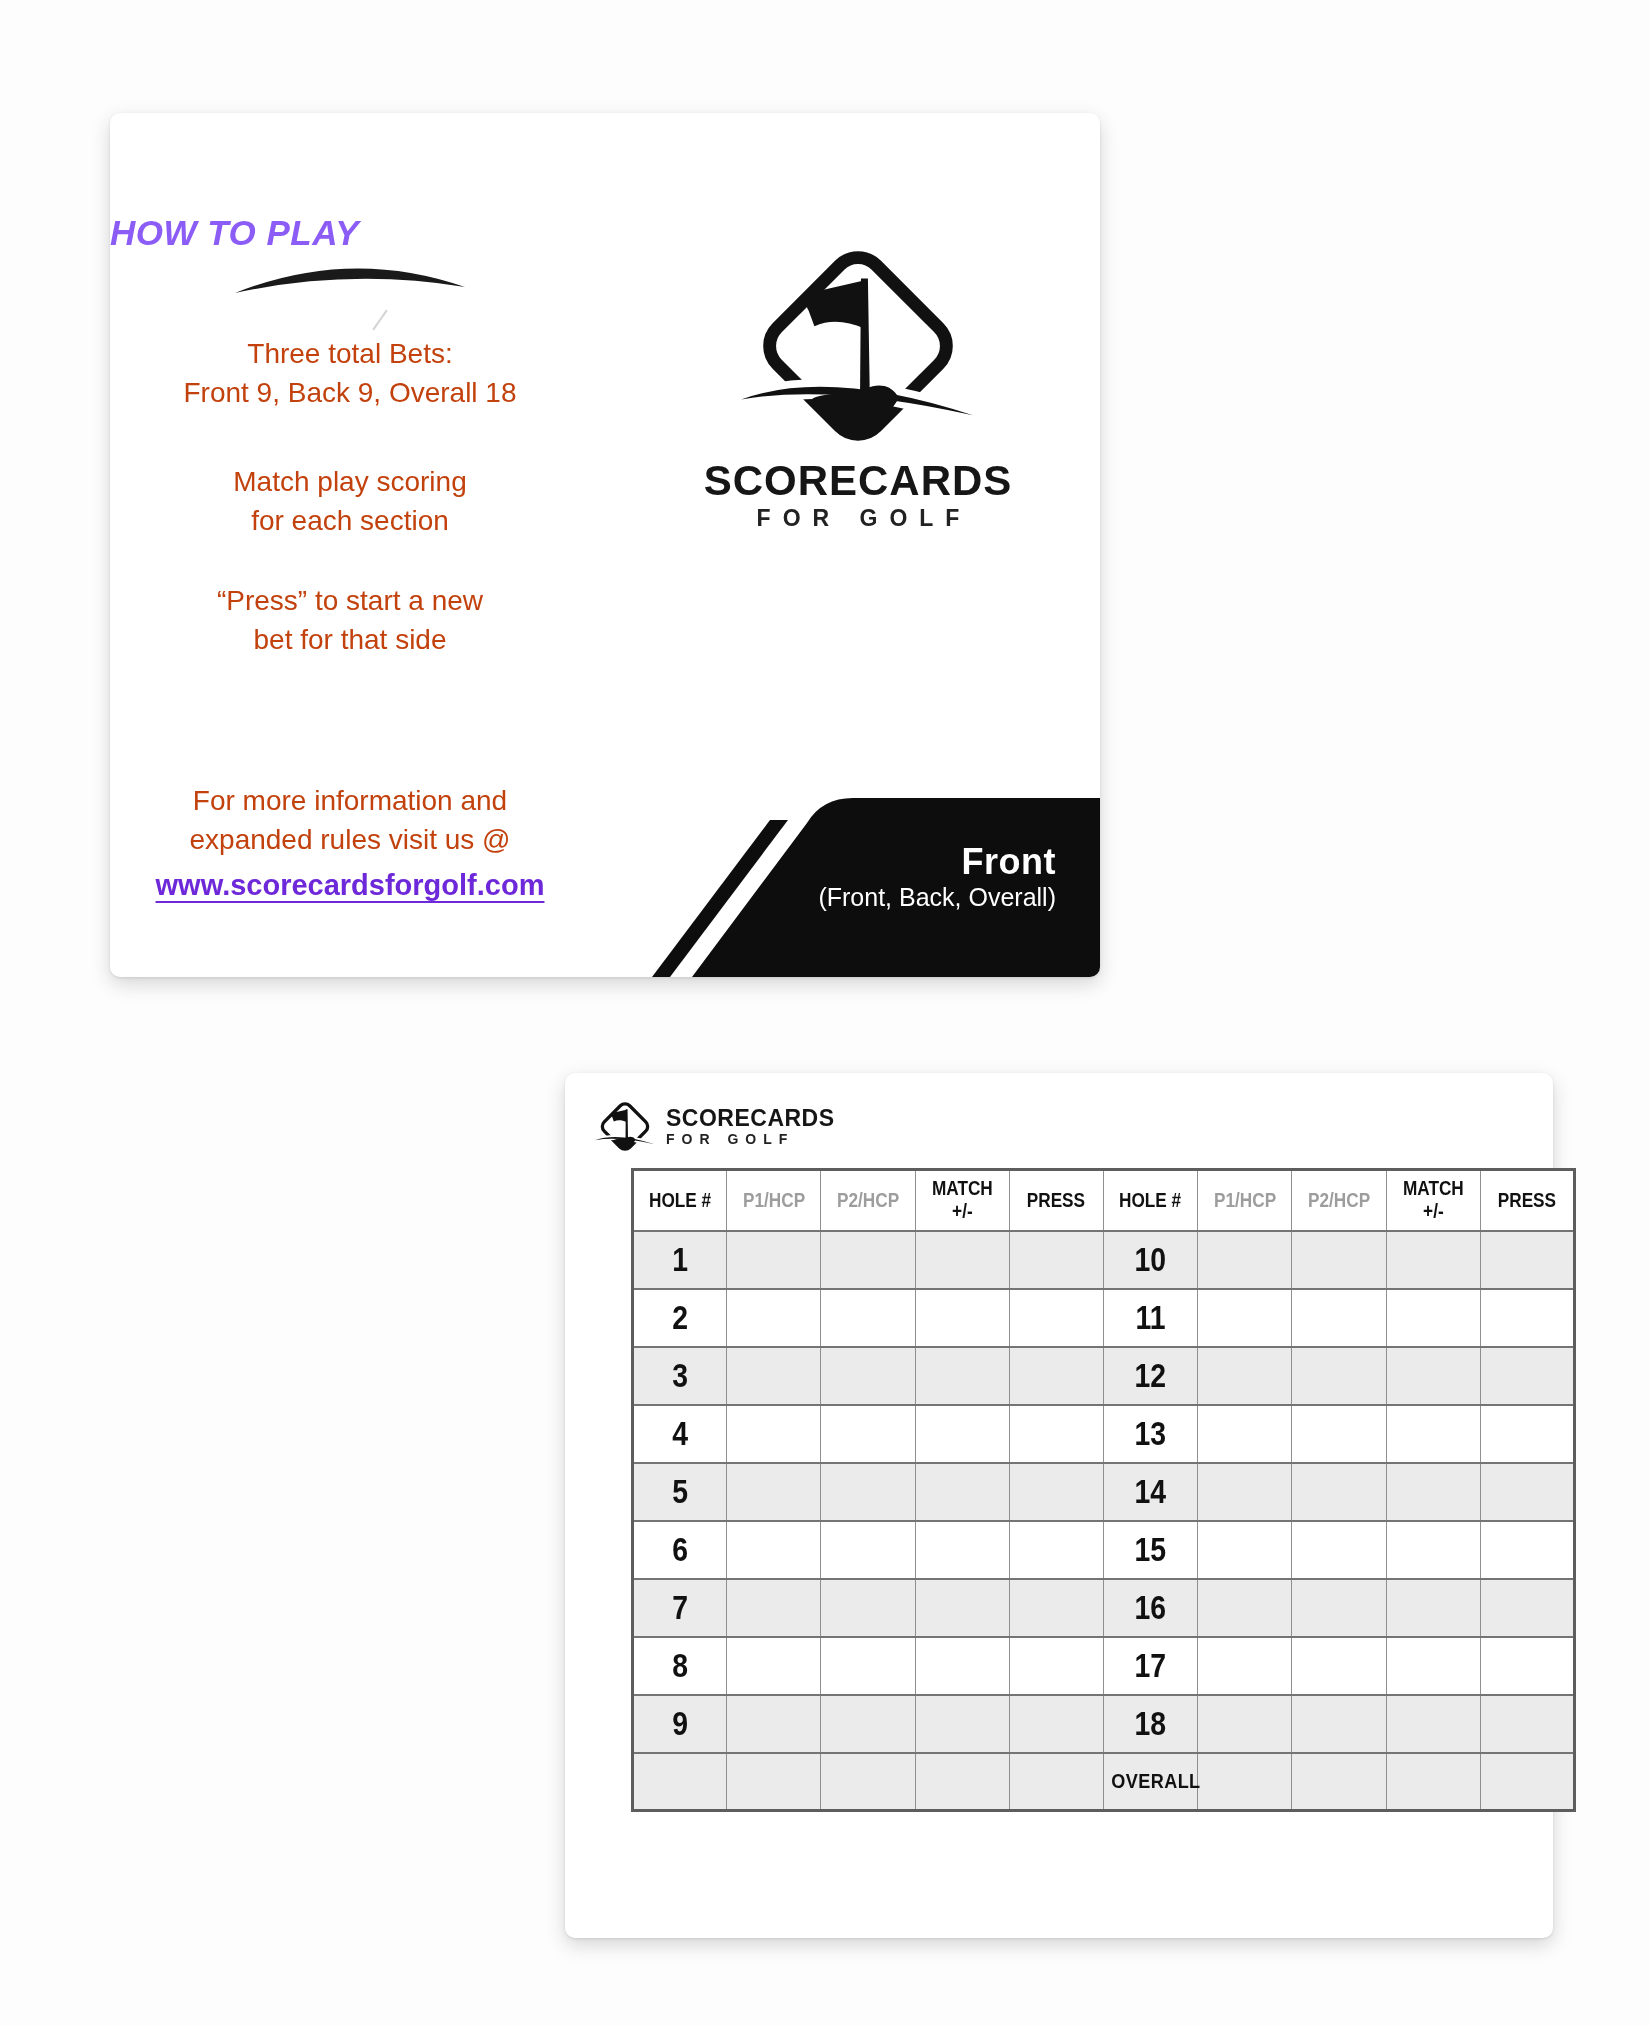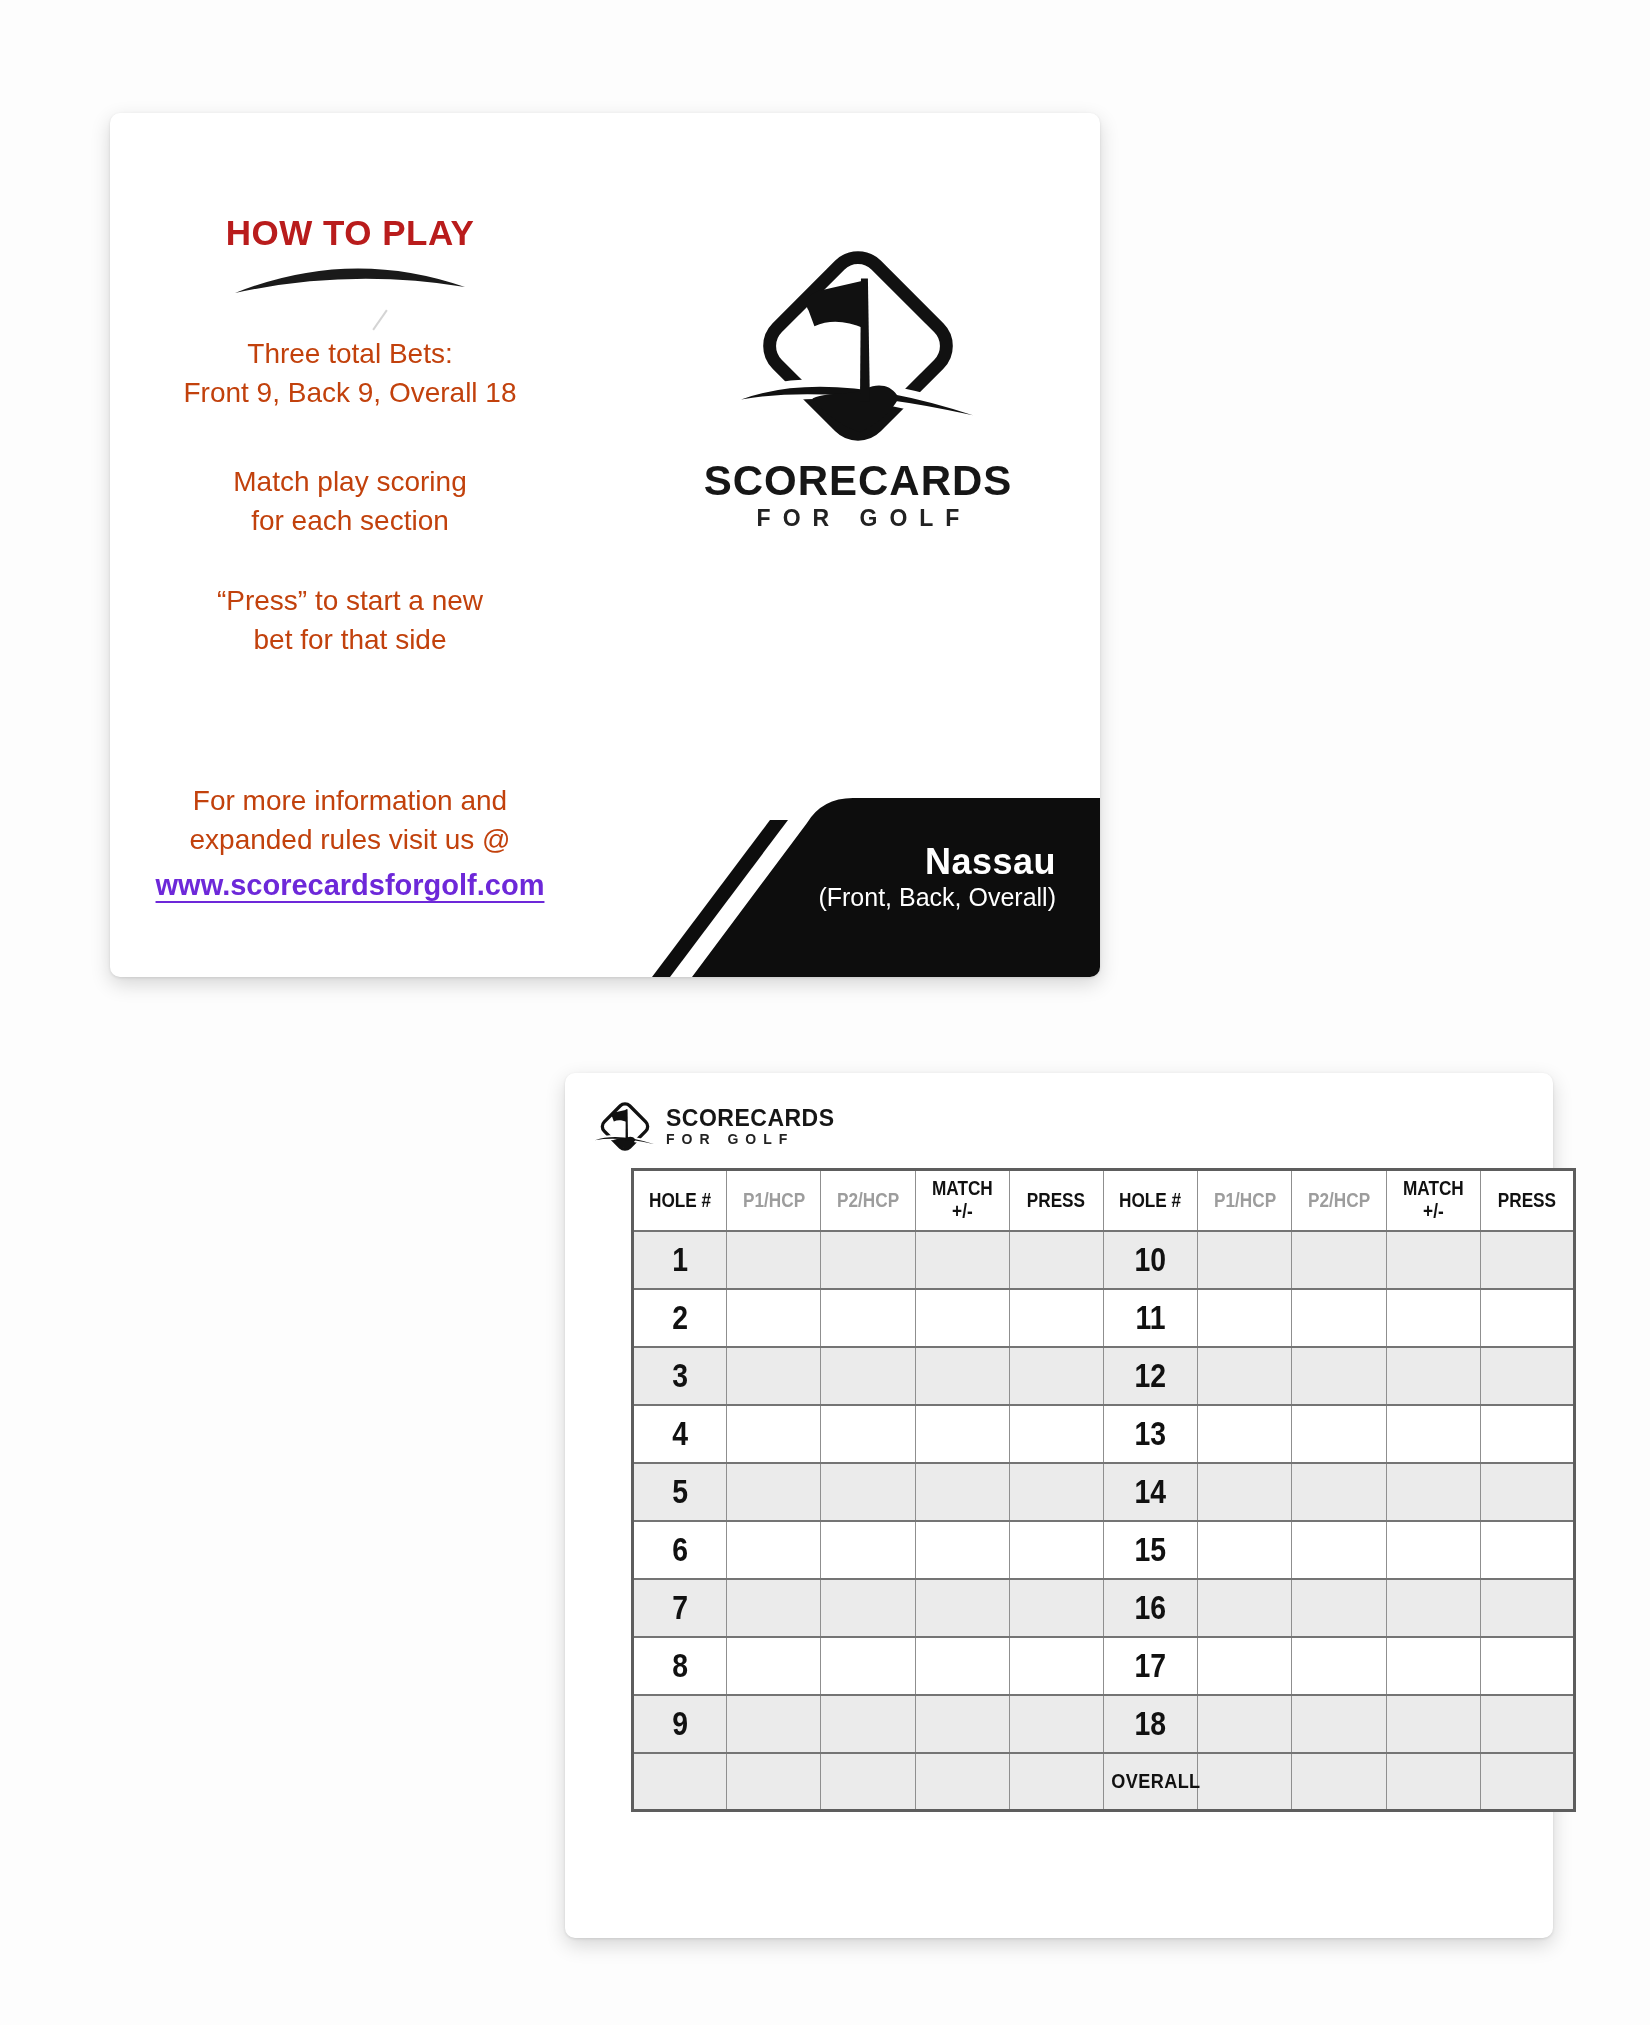"HOW TO PLAY" .htp-title { color: #b91c1c -> #8b5cf6; font-style: none -> italic; text-align: center -> left }
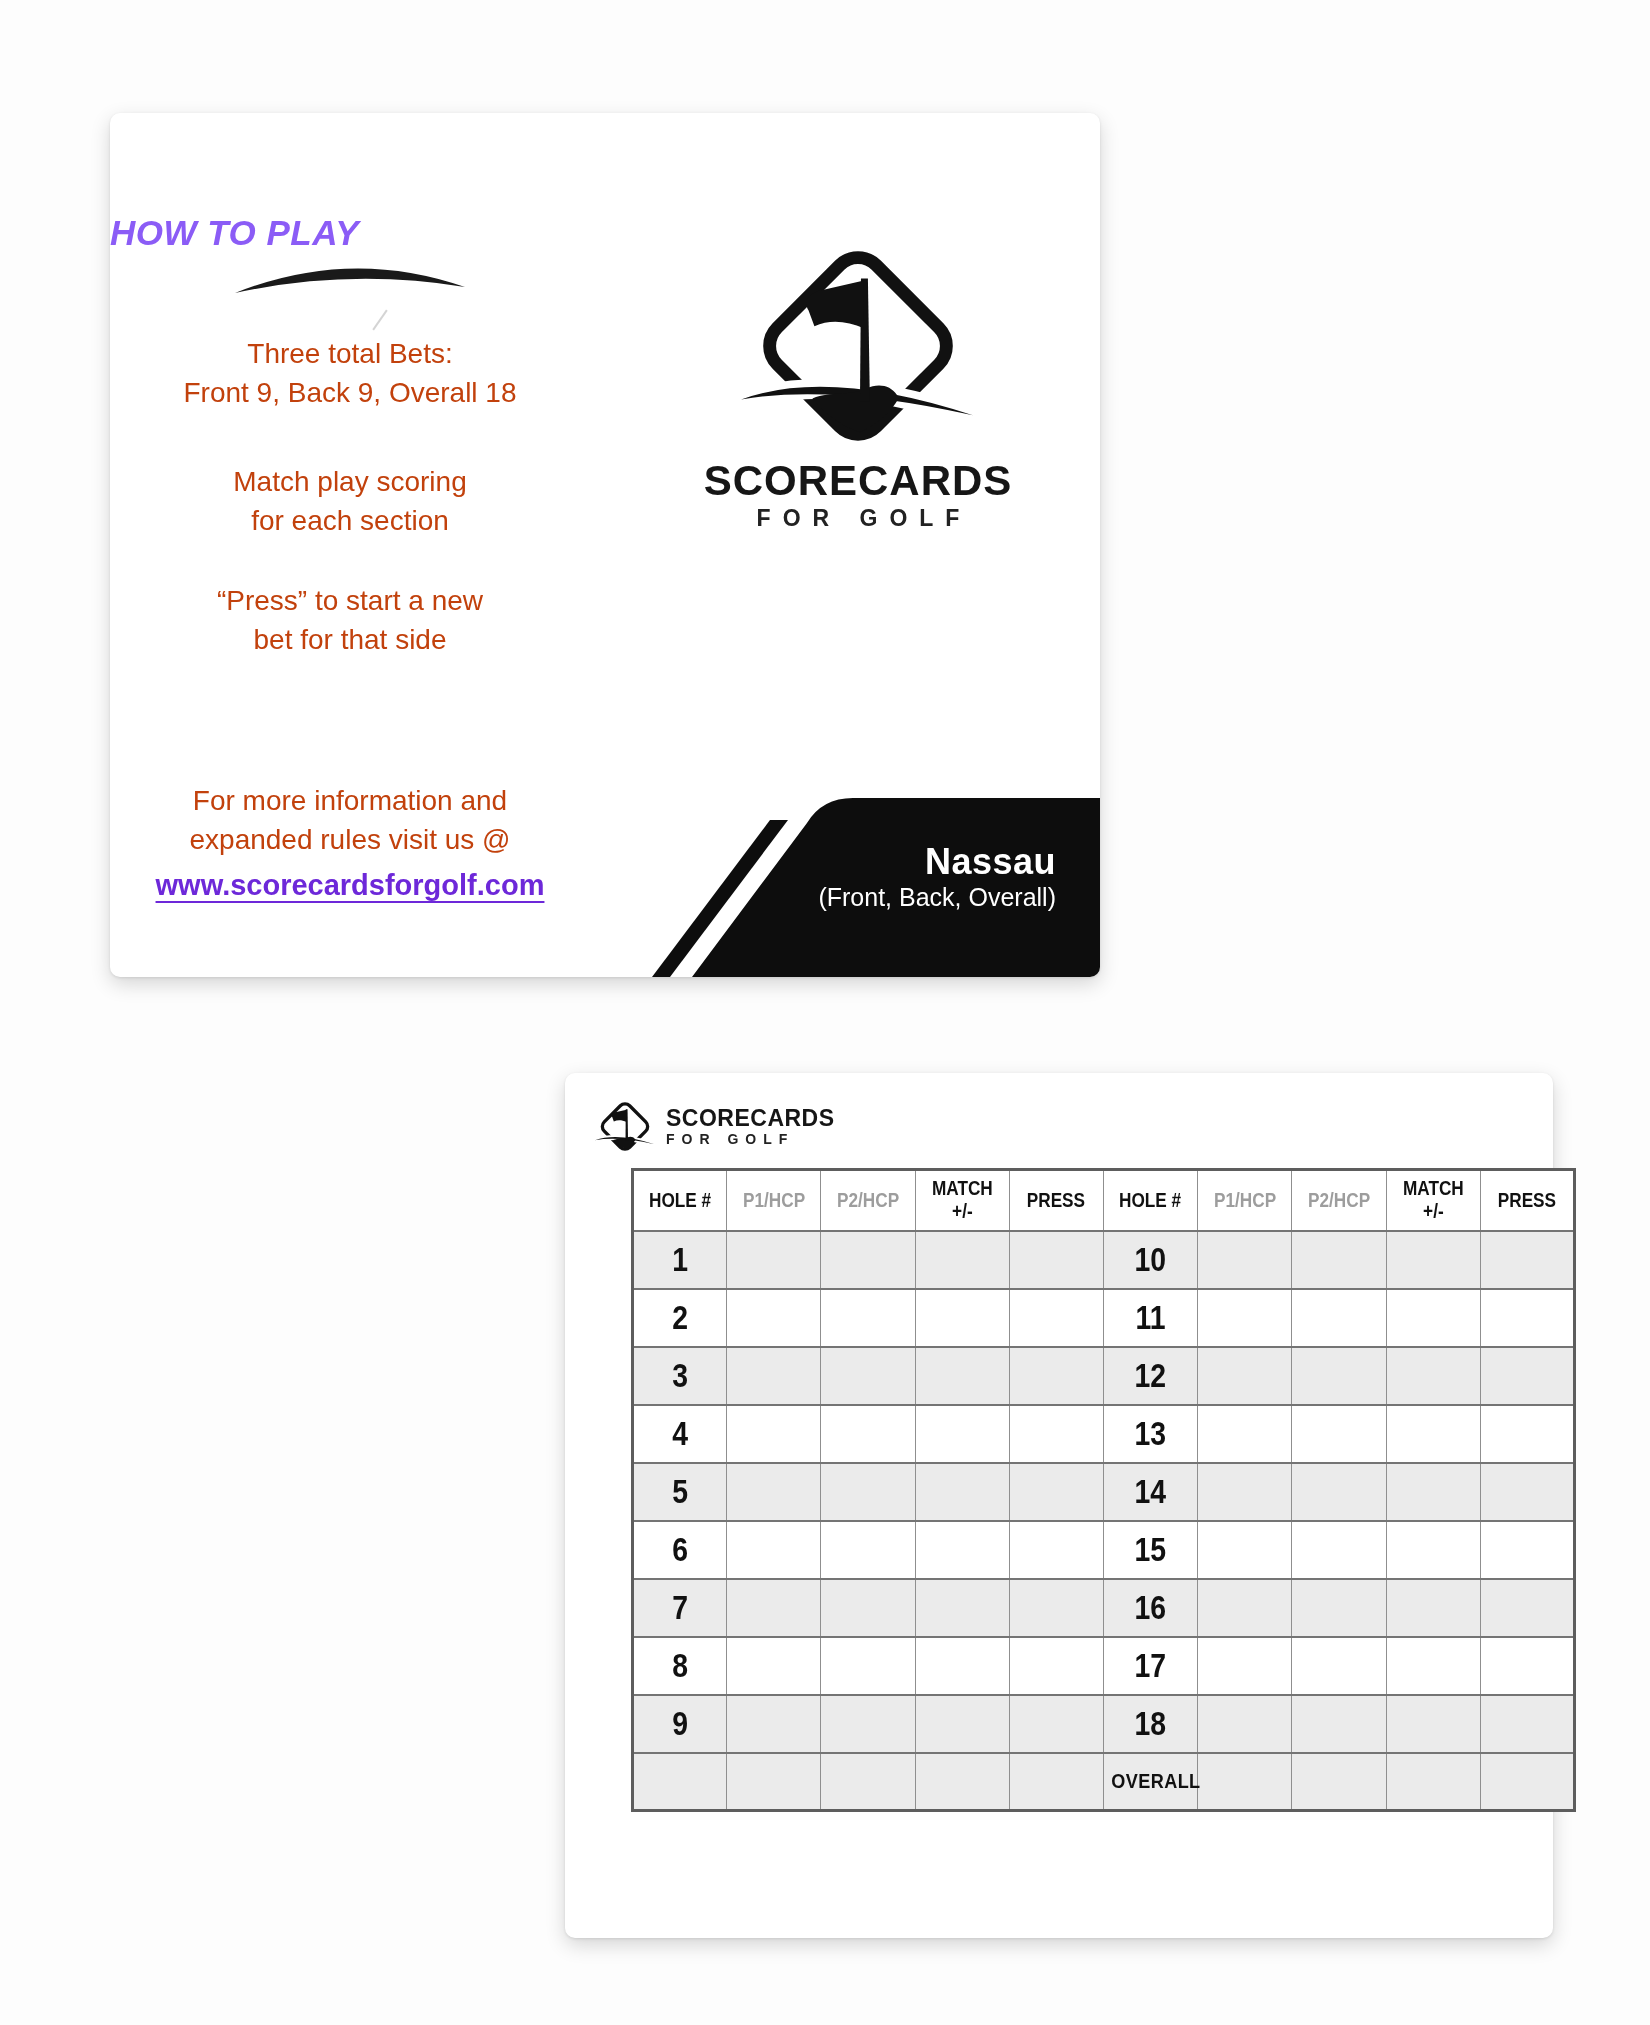"Nassau" div.banner-title { text: Nassau -> Front }
